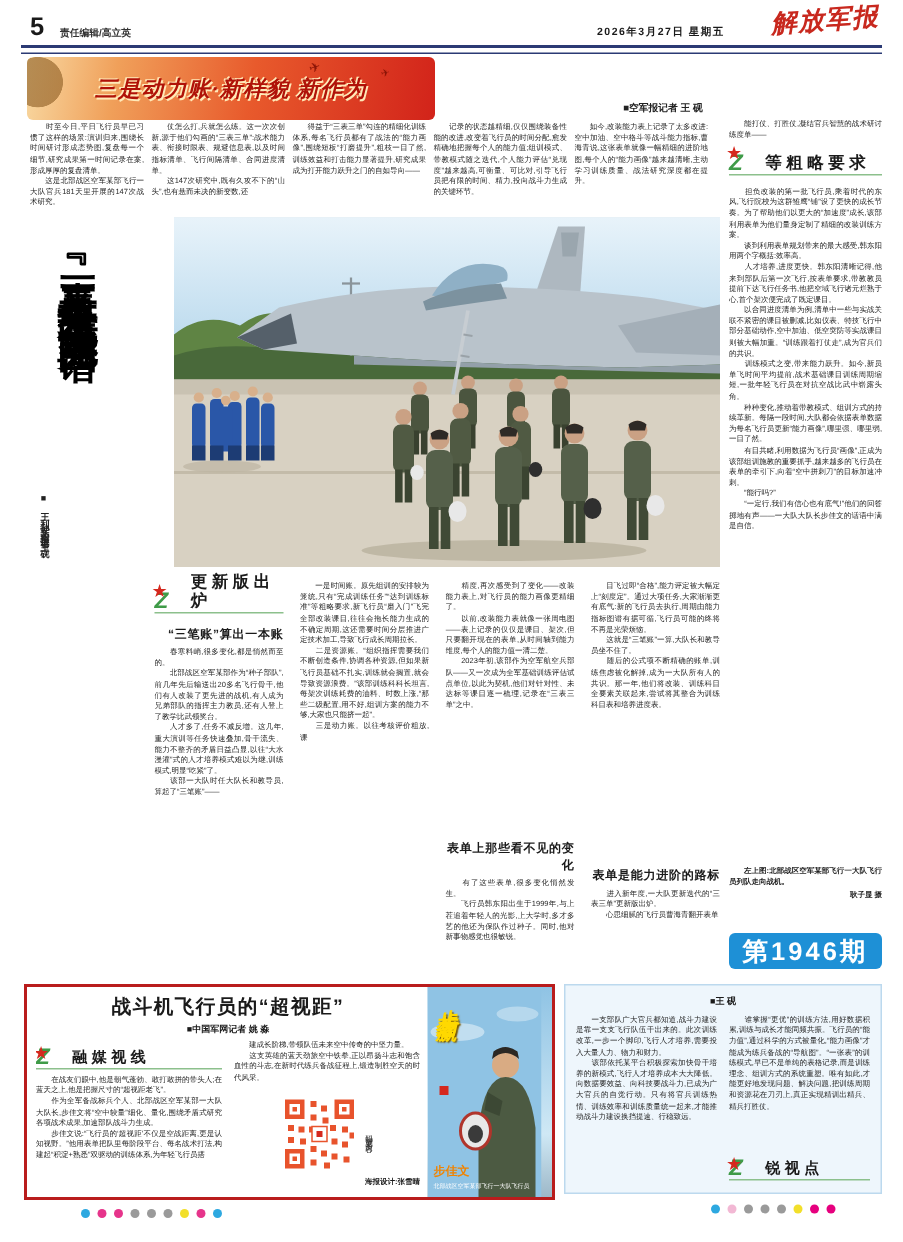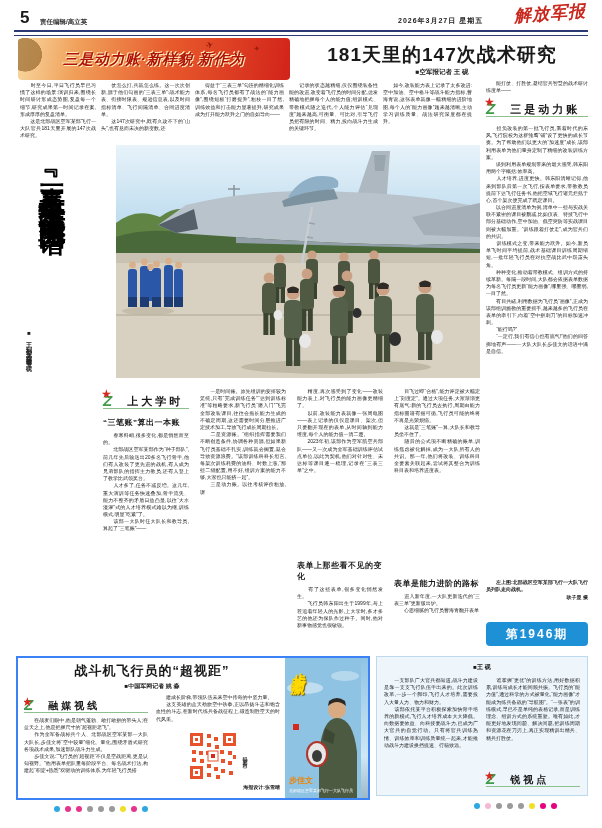"181天里的147次战术研究" div.lead-title { html: <div>181天里的147次战术研究</div> -> none }
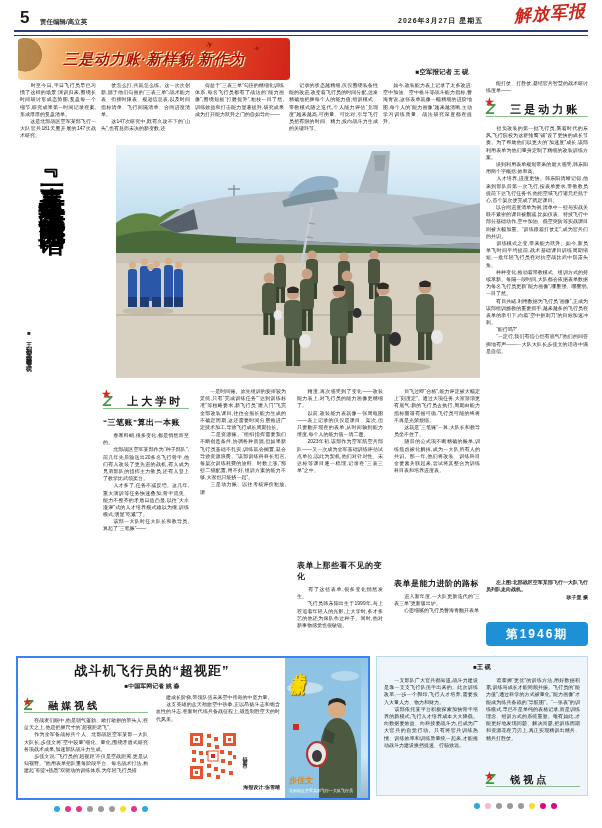"三是动力账" span.lbl { text: 三是动力账 -> 等粗略要求 }
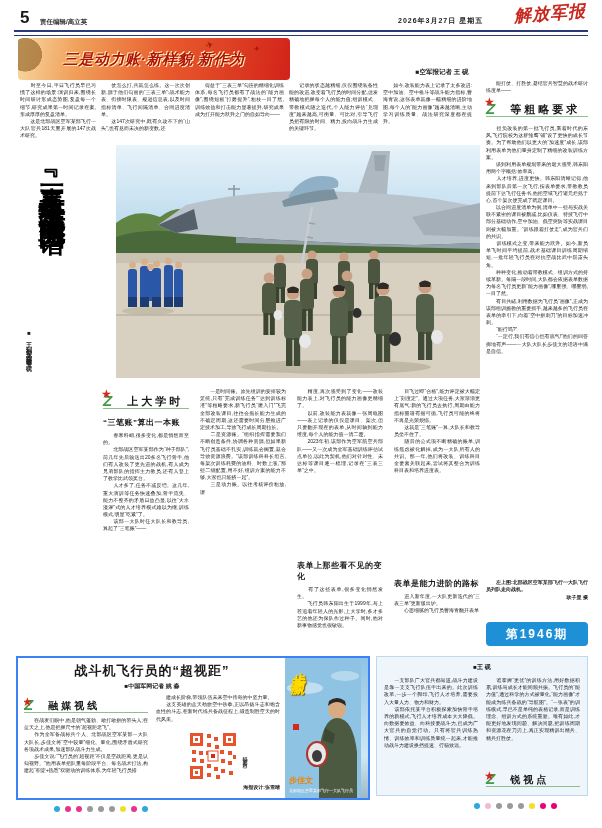"上大学时" span.lbl { text: 上大学时 -> 更新版出炉 }
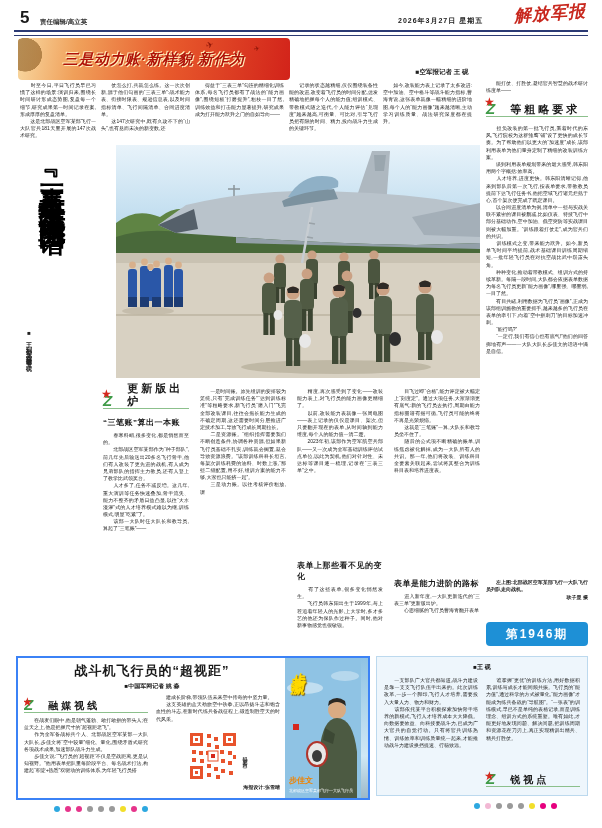"“三笔账”算出一本账" .subhead { text-align: left -> right }
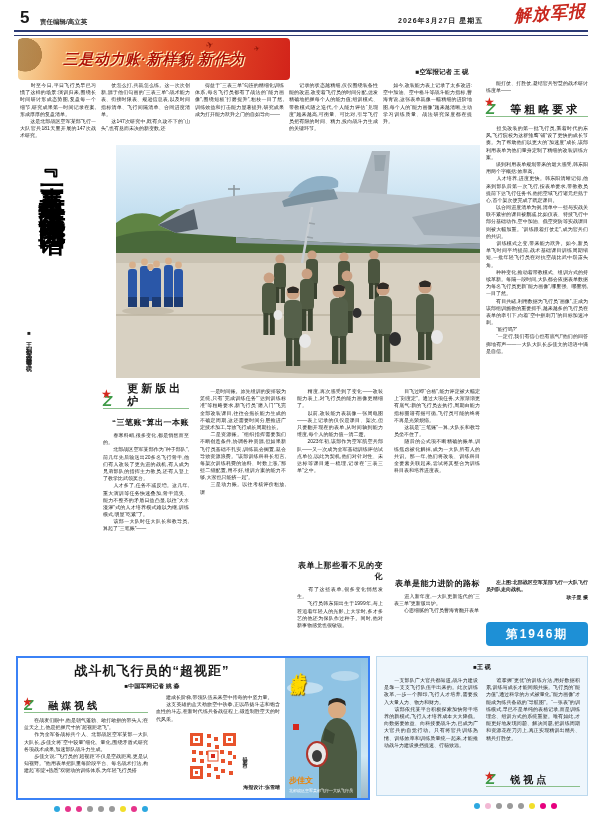"第1946期" .issue-badge { font-size: 12px -> 17px }
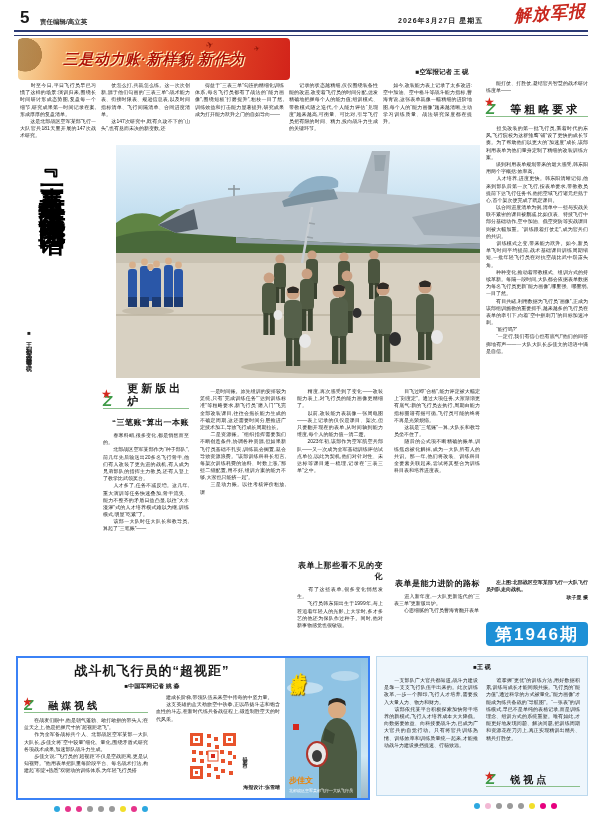"战斗机飞行员的“超视距”" .mediabox { border: 2px solid #3b82f6 -> 2px solid #b91c1c }
